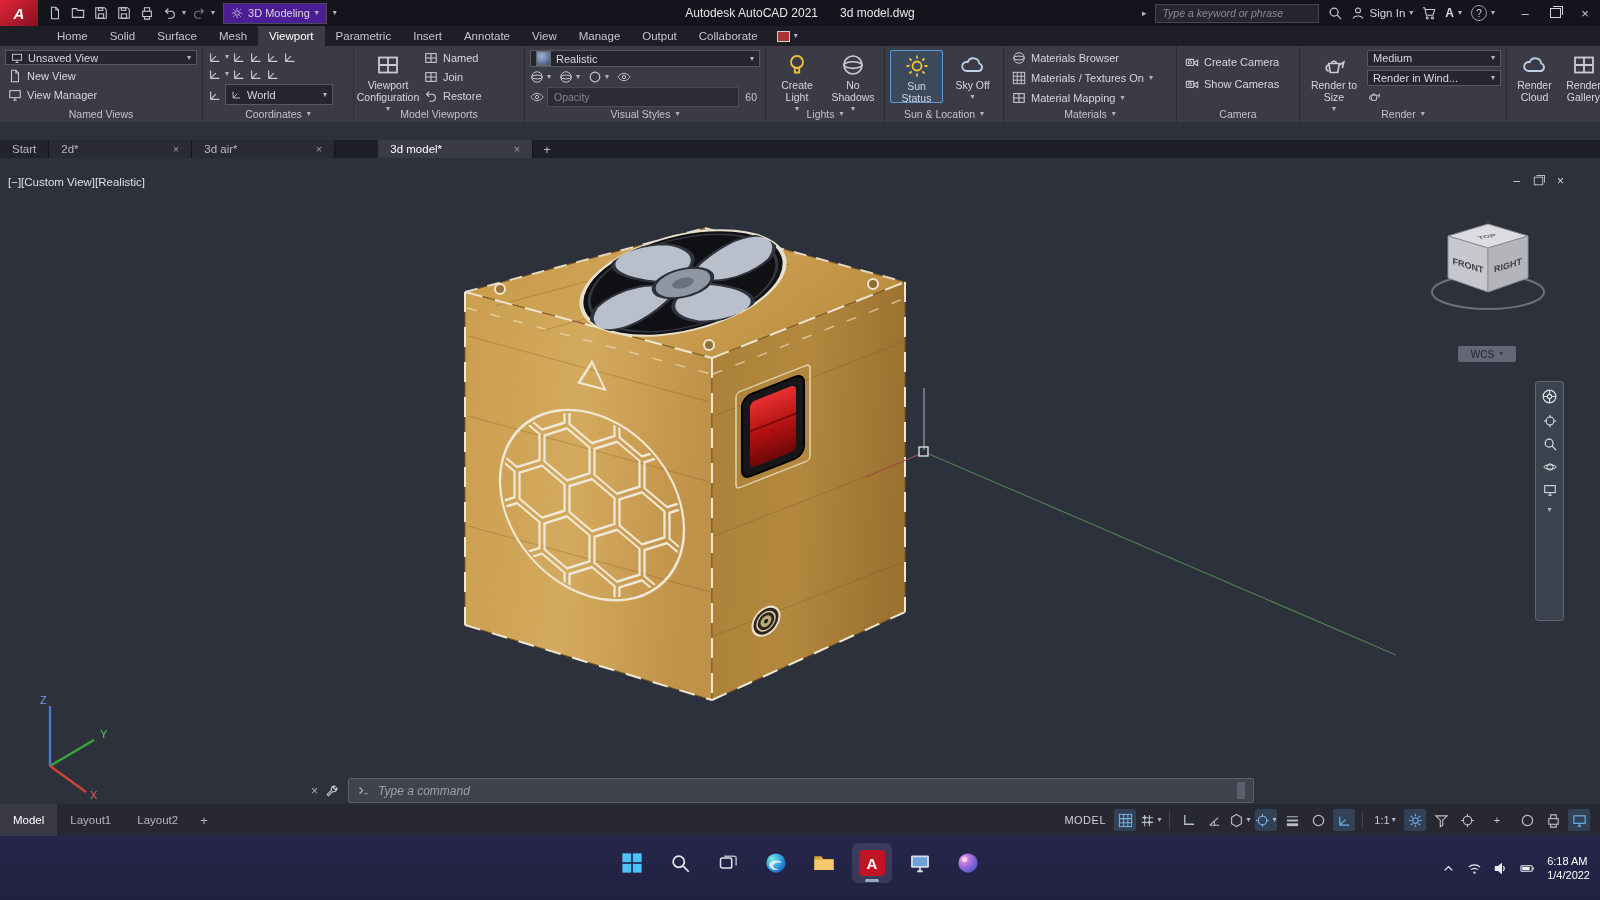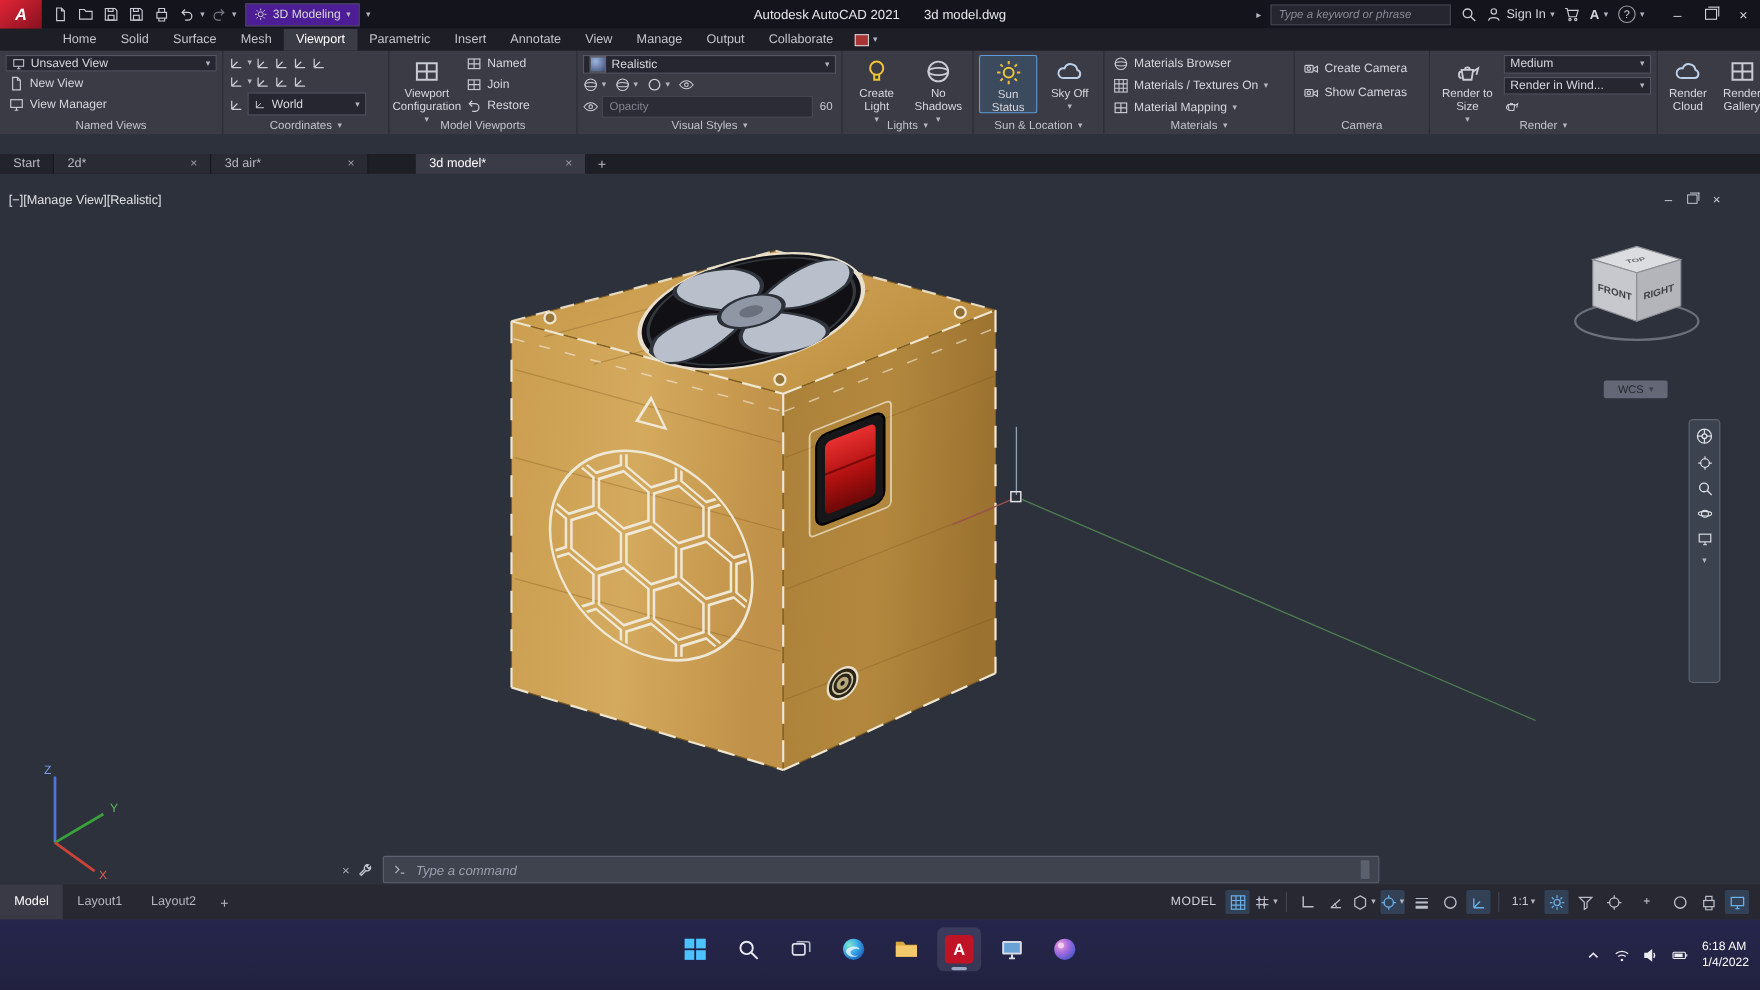"[Manage View]" span { text: Manage -> Custom }
